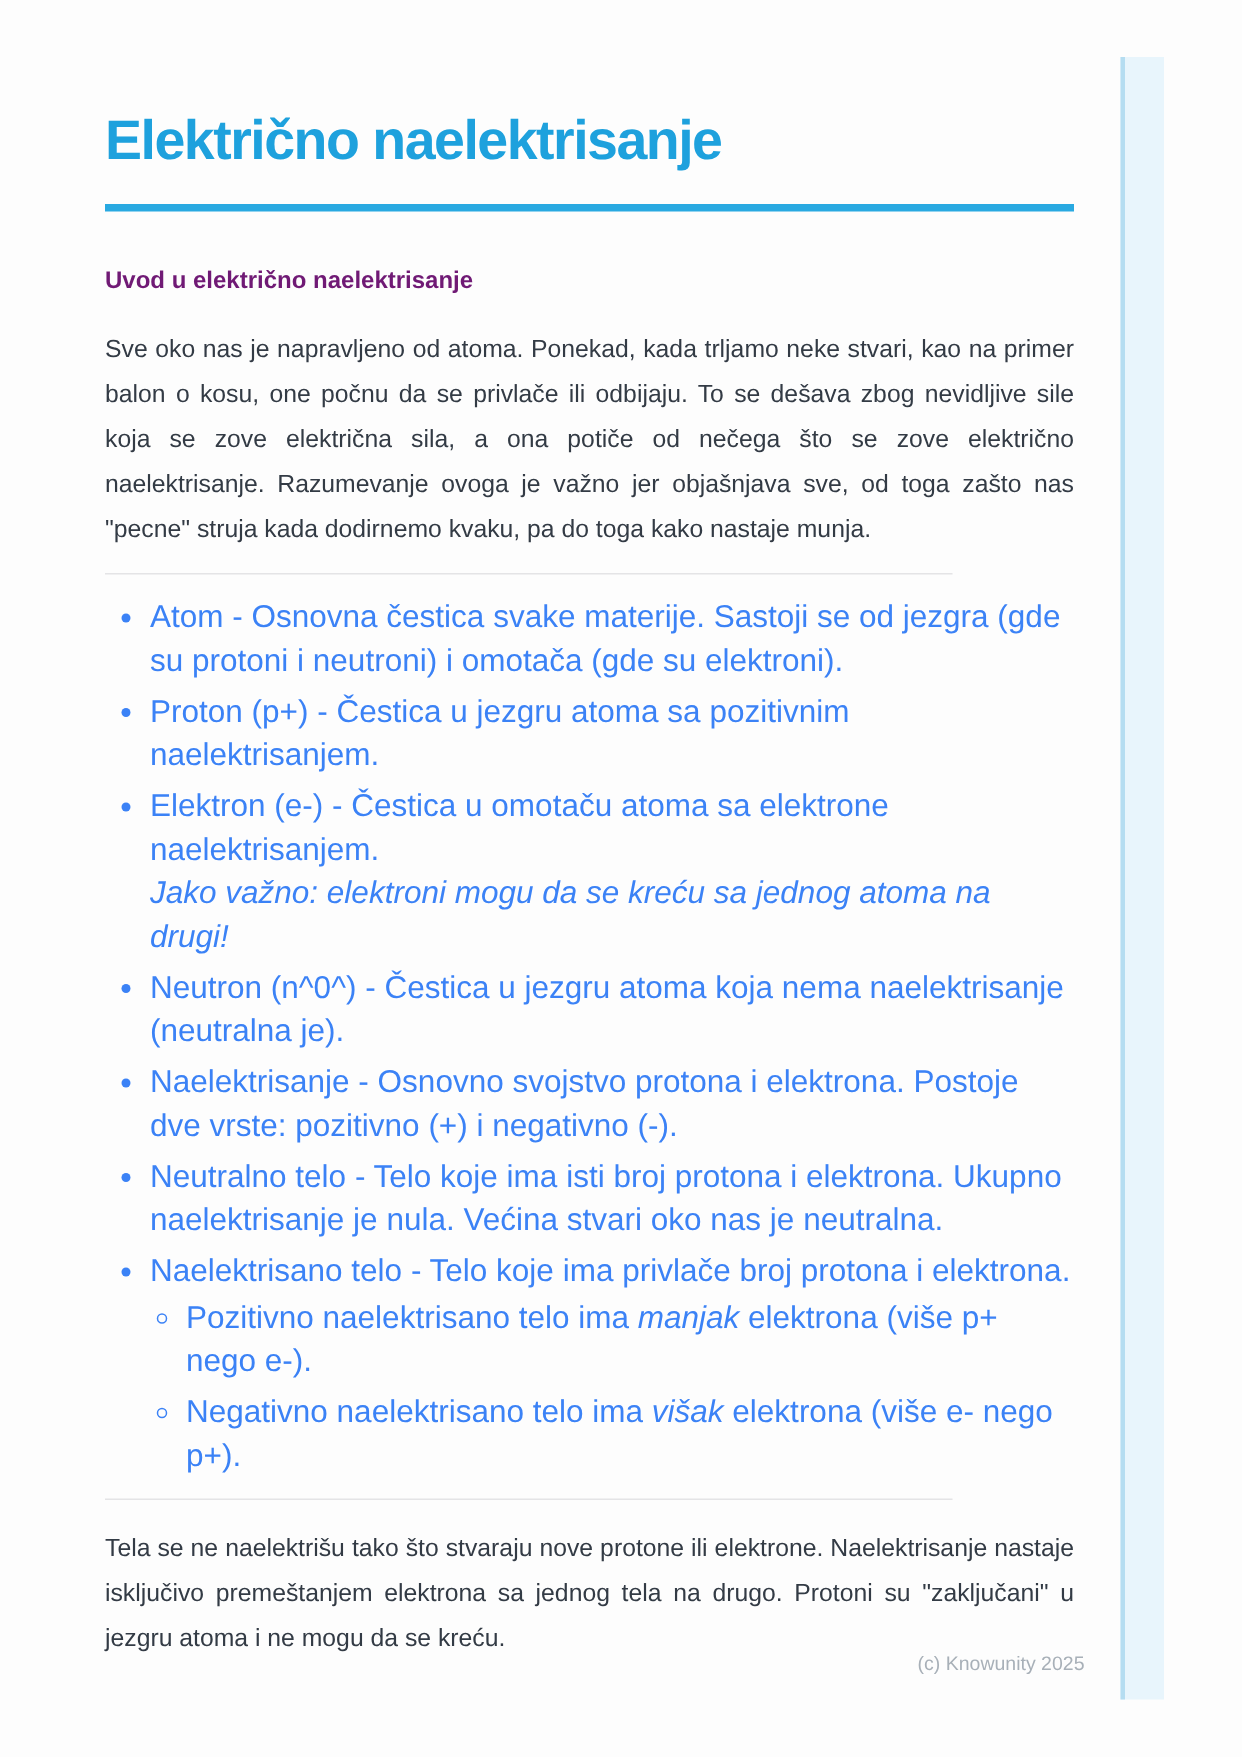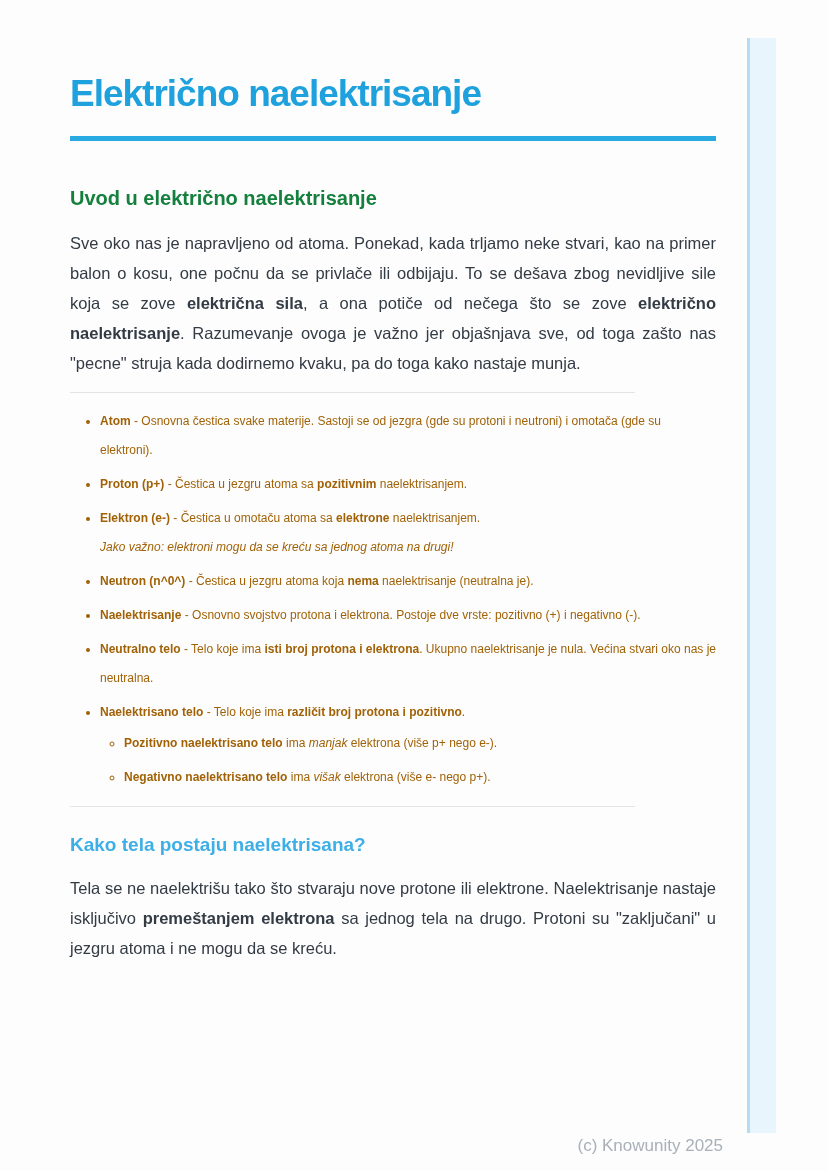"Uvod u električno naelektrisanje" h2.section-heading { color: #15803d -> #701a75; font-size: 20px -> 16px; margin-top: 44px -> 34px }
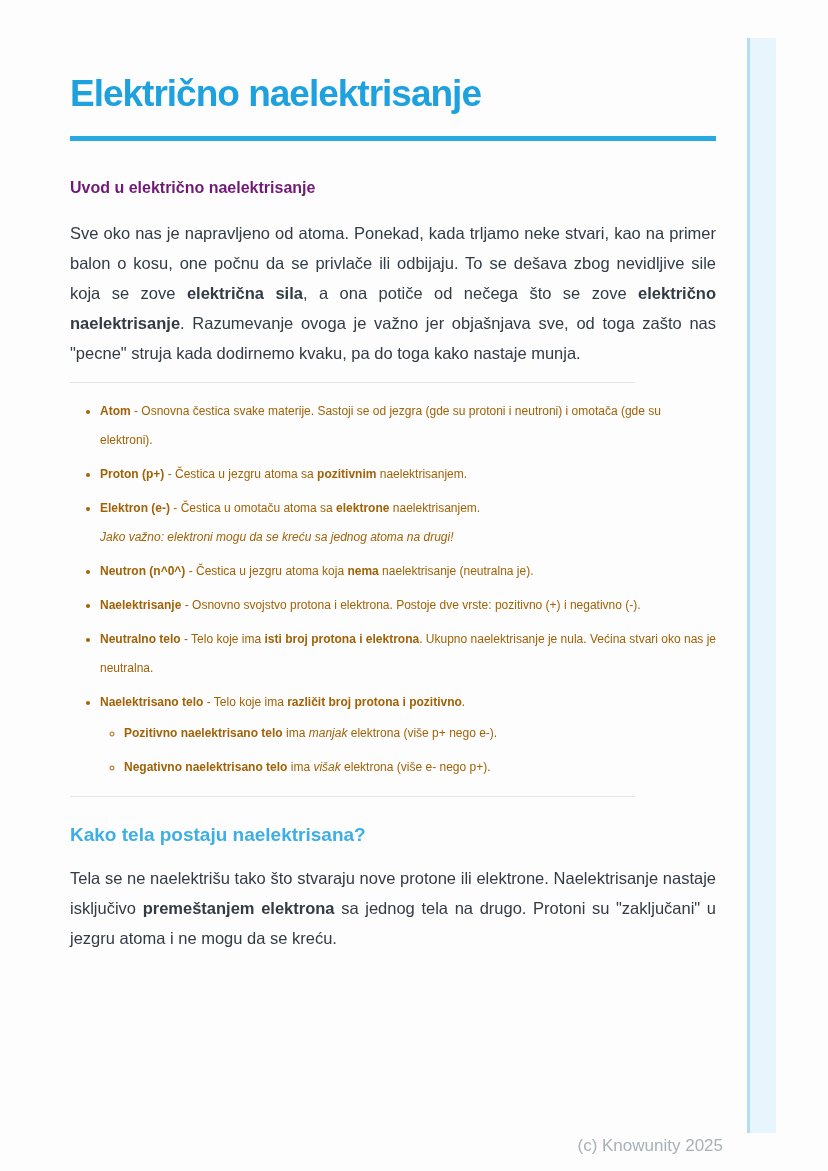"električna sila" strong { font-weight: bold -> normal }
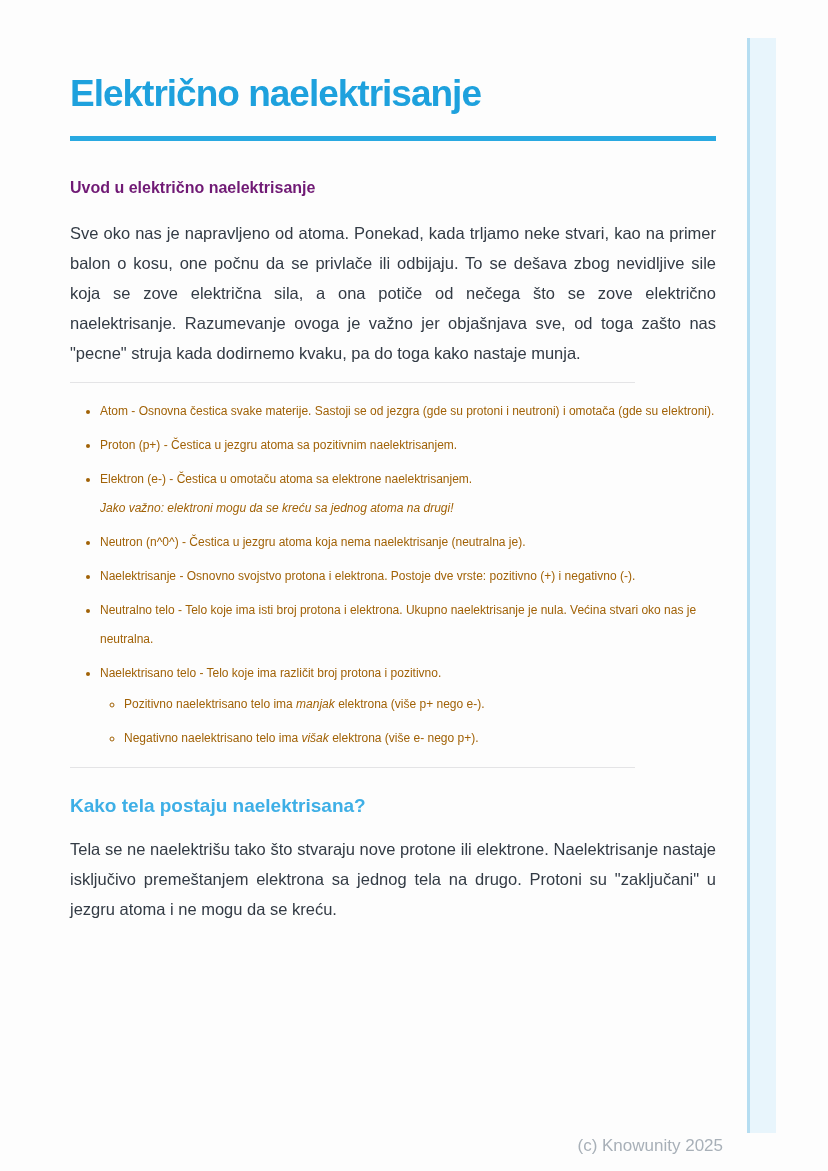"Atom - Osnovna čestica svake" ul.bullet-list { color: #a16207 -> #3b82f6; font-size: 12px -> 21px }
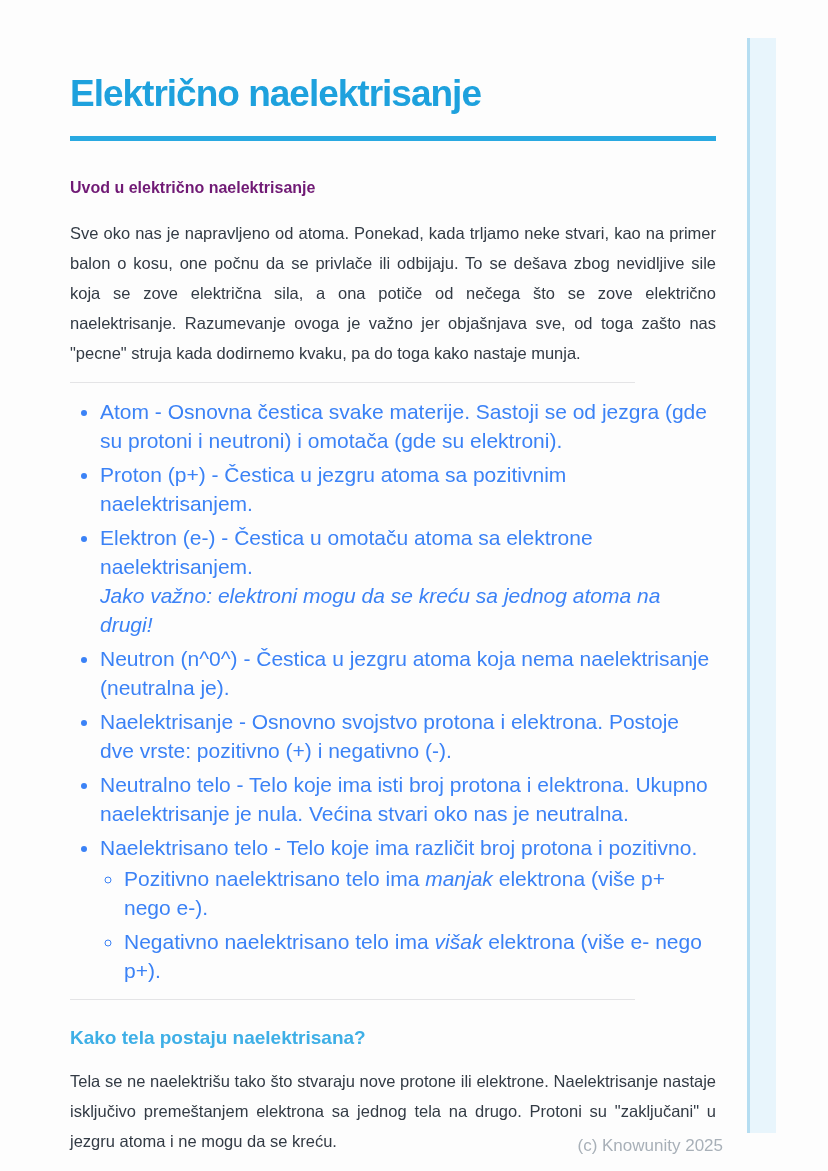"različit broj protona i pozitivno" strong { text: različit broj protona i pozitivno -> privlače broj protona i elektrona }
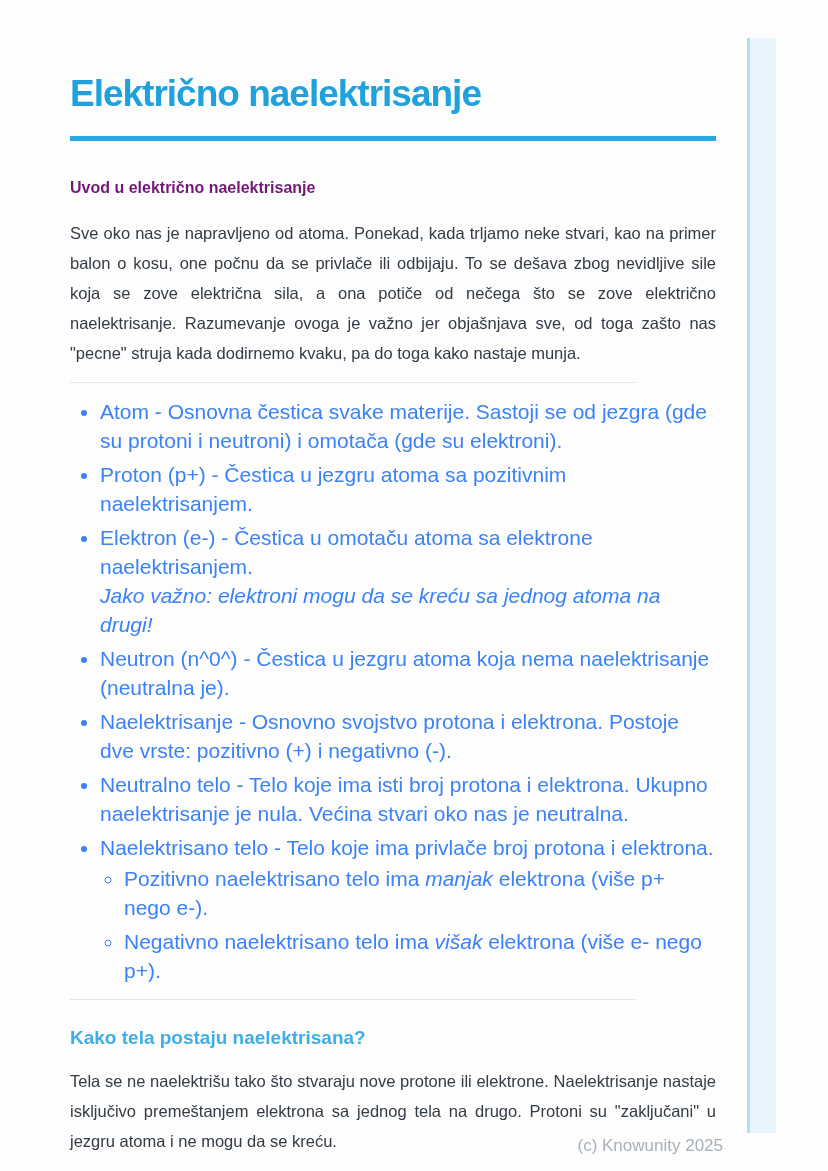"Kako tela postaju naelektrisana?" h3.sub-heading { html: <h3>Kako tela postaju naelektrisana?</h3> -> none }
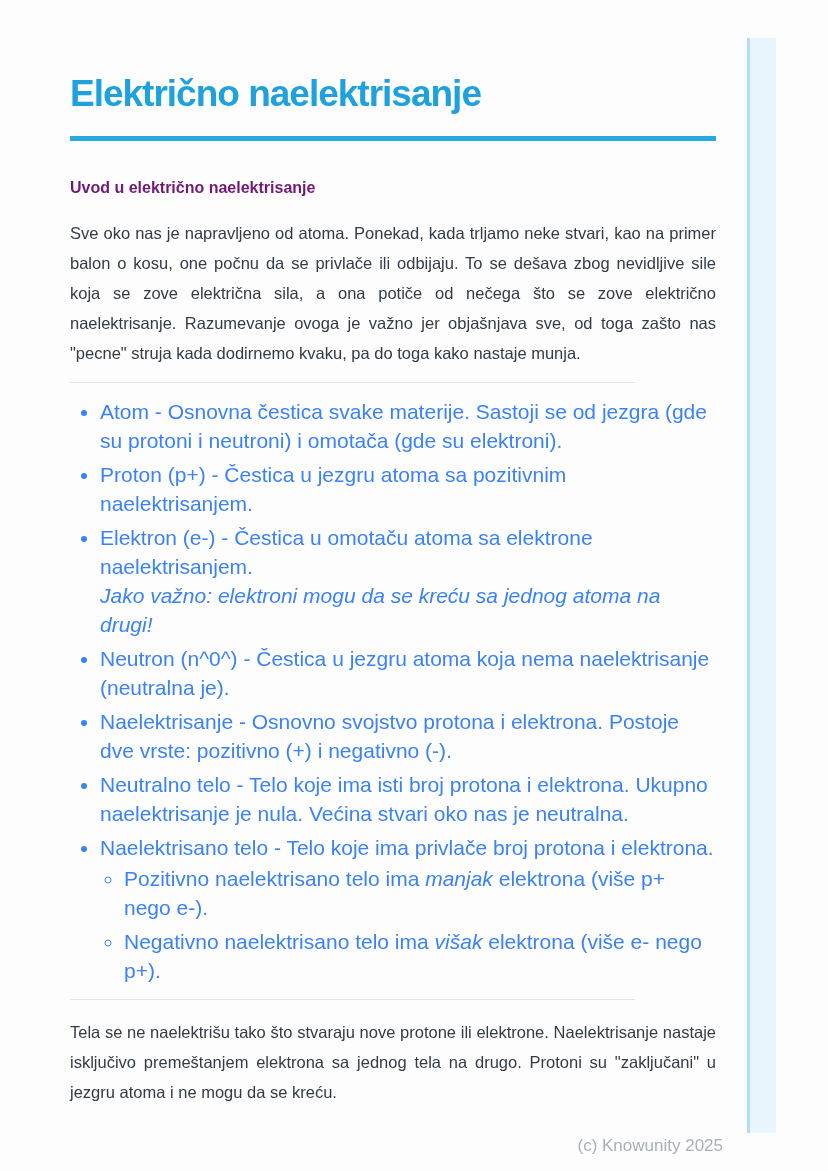"(c) Knowunity 2025" .copyright { font-size: 17px -> 13px; top: 1136px -> 1101px }
